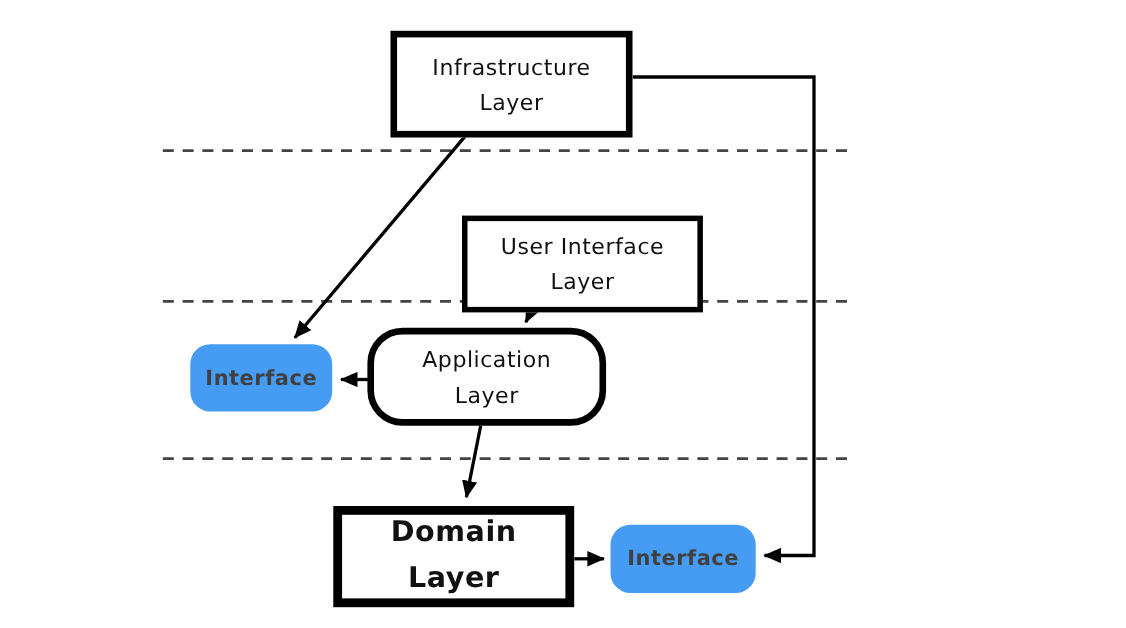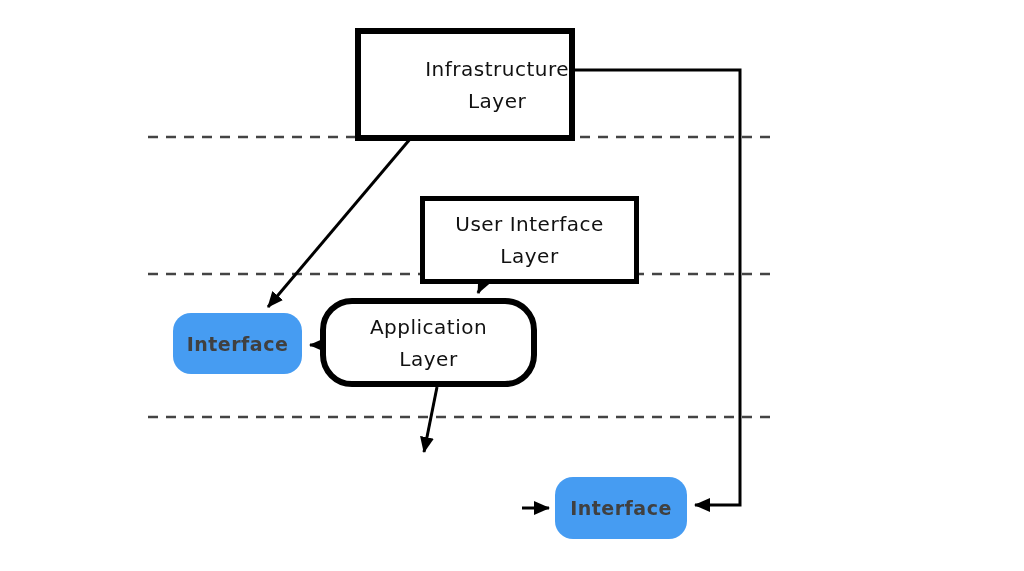"Infrastructure" .box-infrastructure { height: 113px -> 97px; justify-content: flex-end -> none }
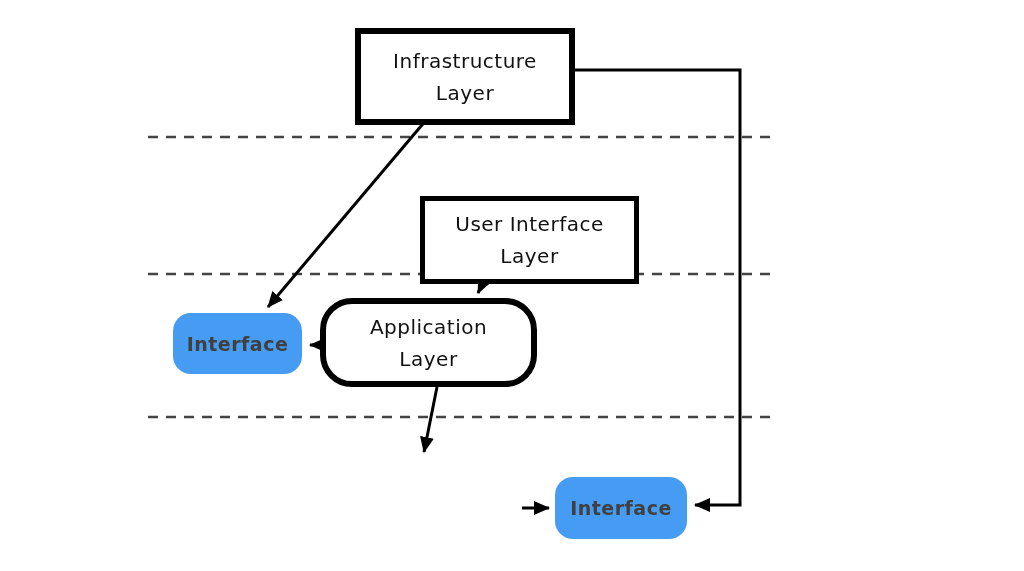"Application" .box-application { left: 320px -> 334px }
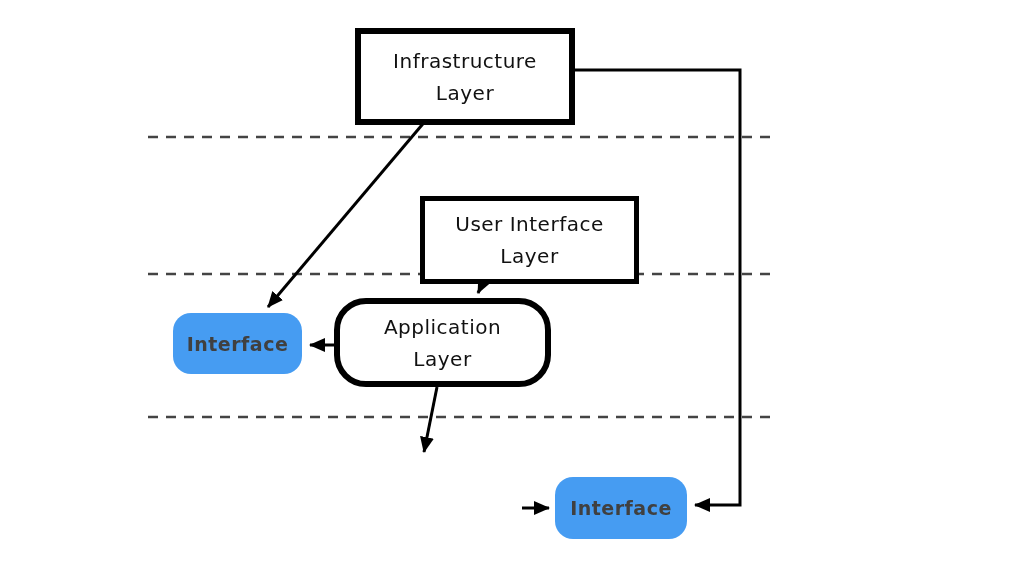"Domain Layer" div.layer-box { html: none -> <div> <span>Domain Layer</span> </div> }
